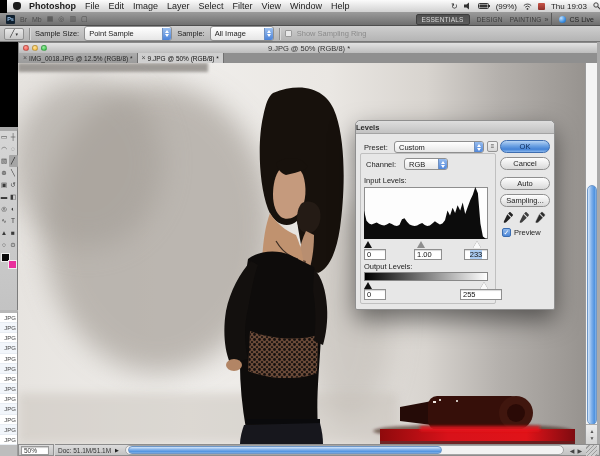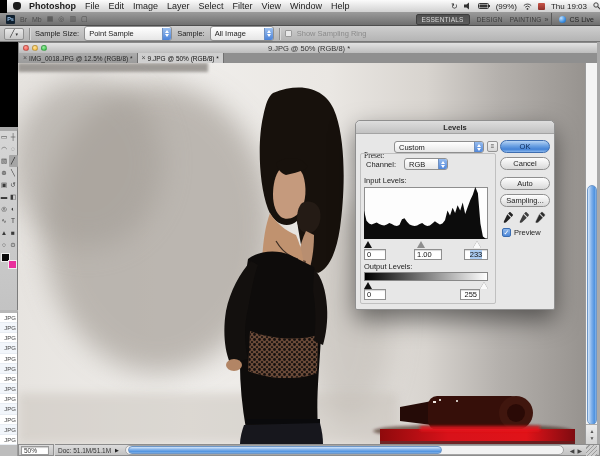"Levels" .dlg-title { text-align: center -> left }
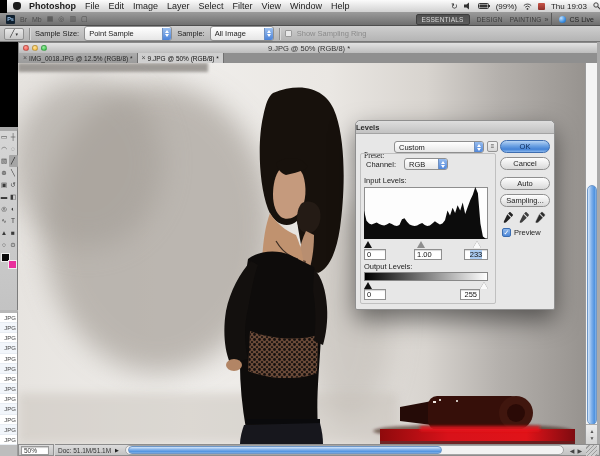"Preset:" span.lbl { font-family: Liberation Serif, serif -> none; top: 30px -> 22px }
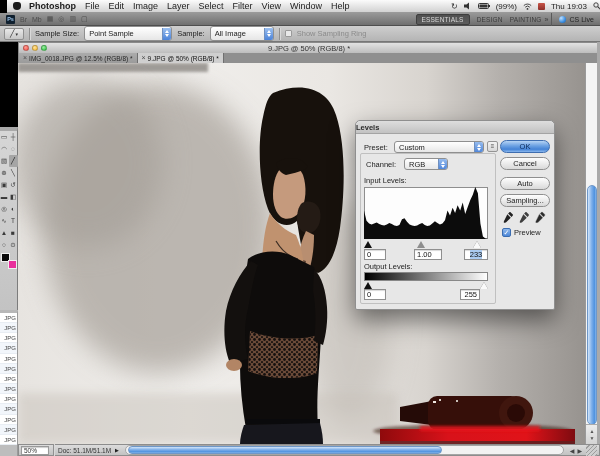"255" span.field { text-align: right -> left; width: 20px -> 42px }
